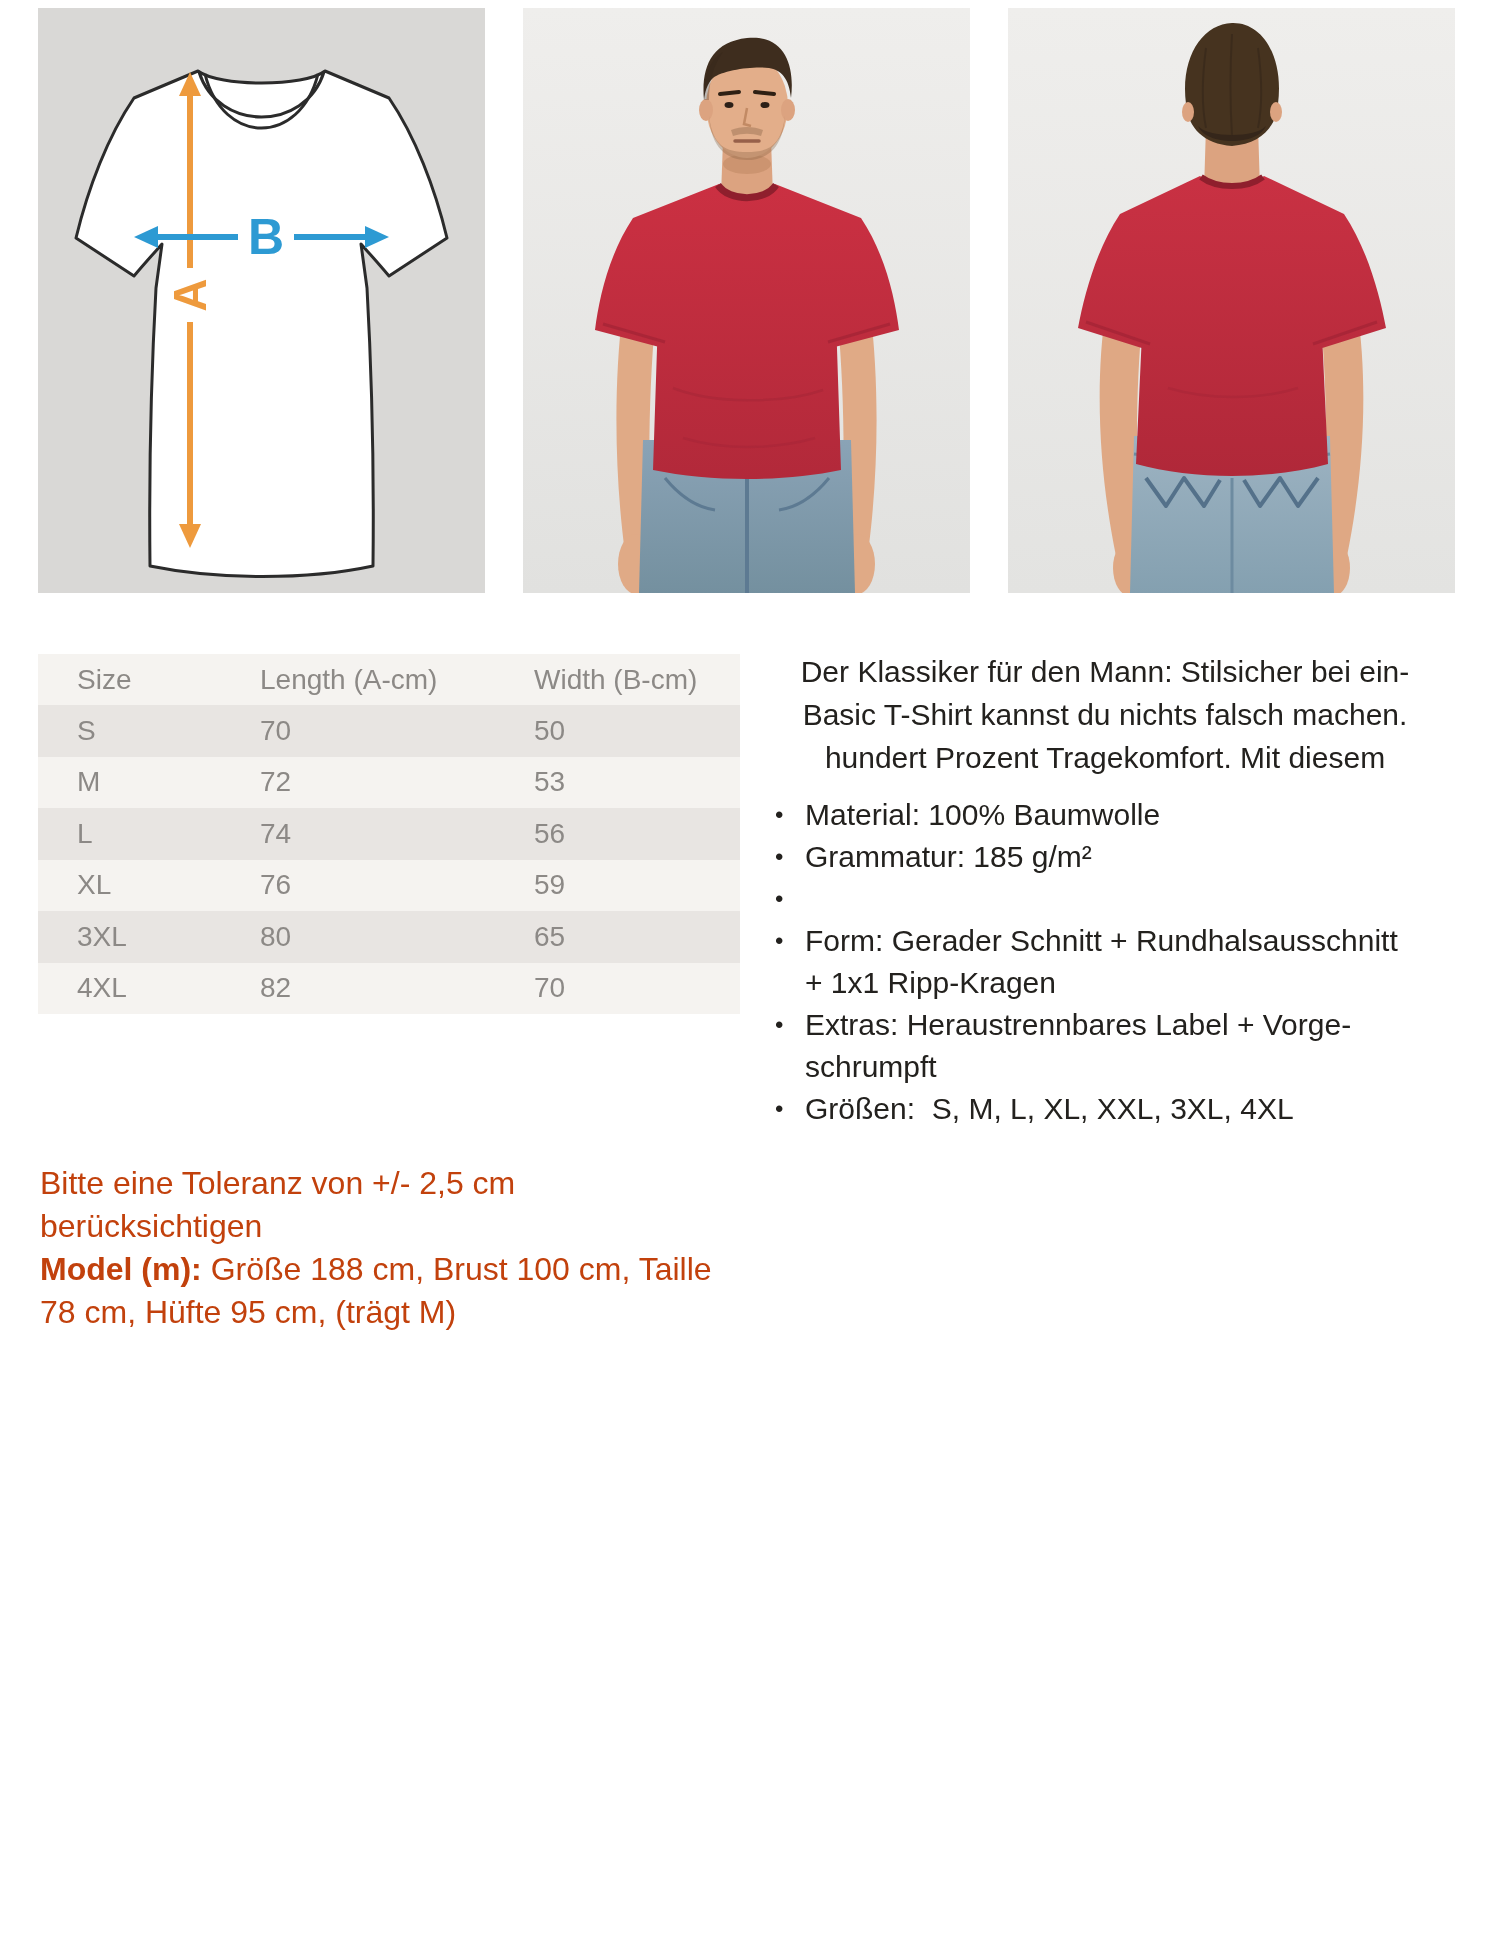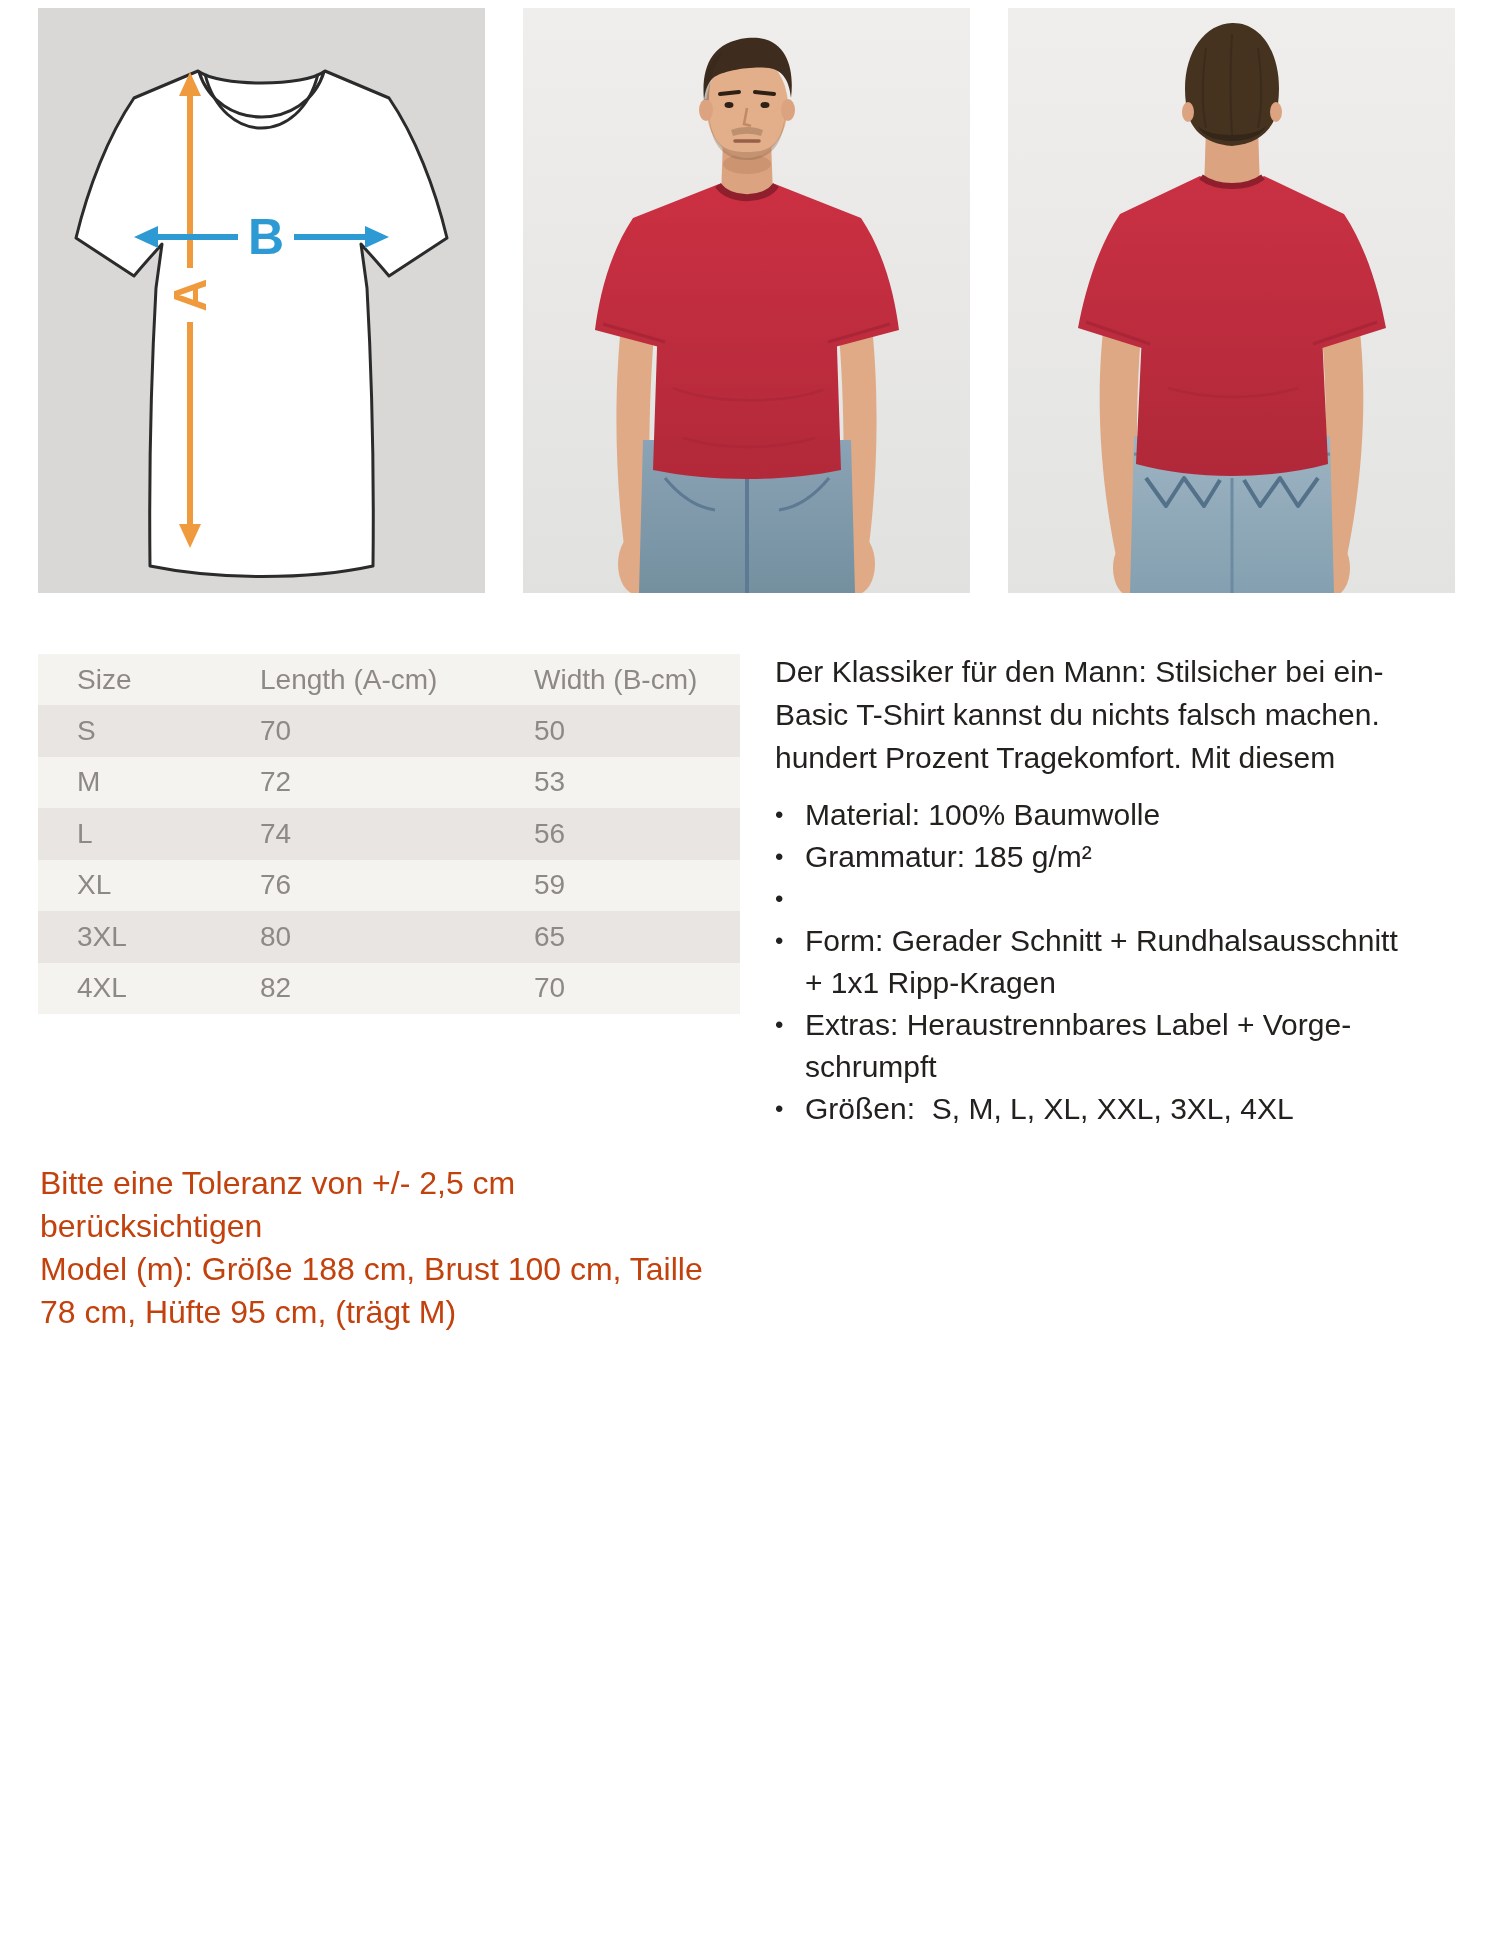"Der Klassiker für den Mann:" .description .intro div { text-align: none -> center }
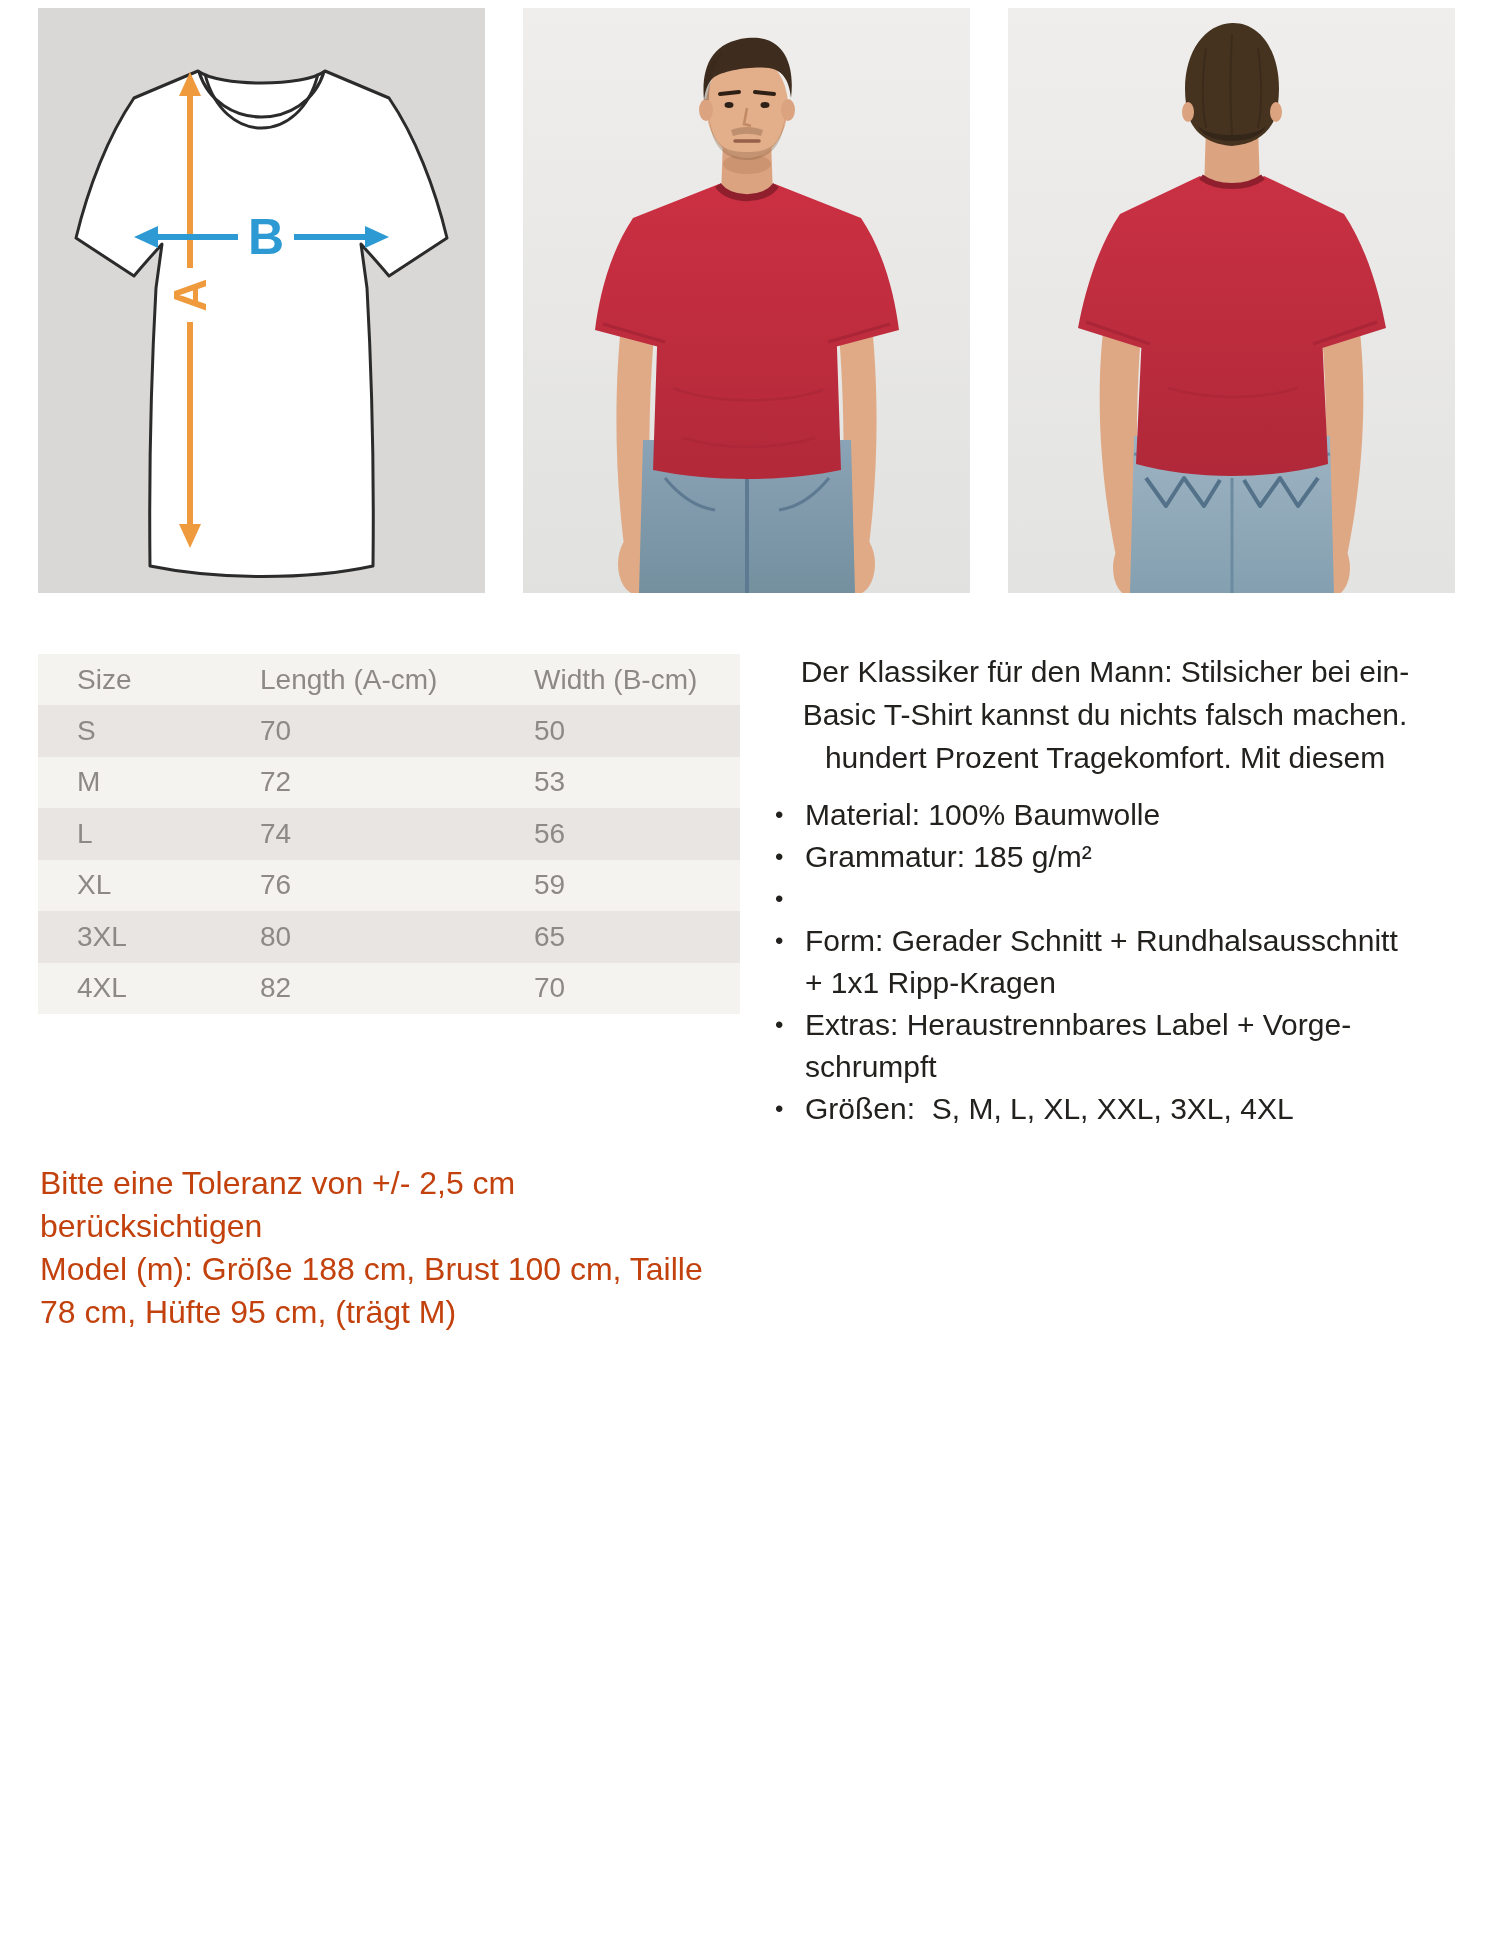"Model (m):" .notes b { font-weight: normal -> bold }
